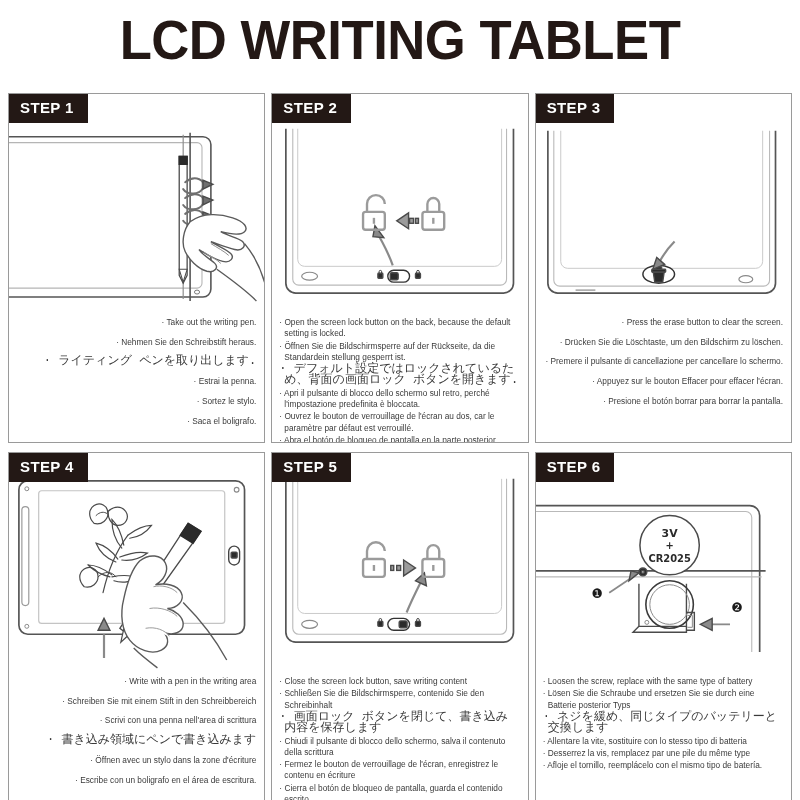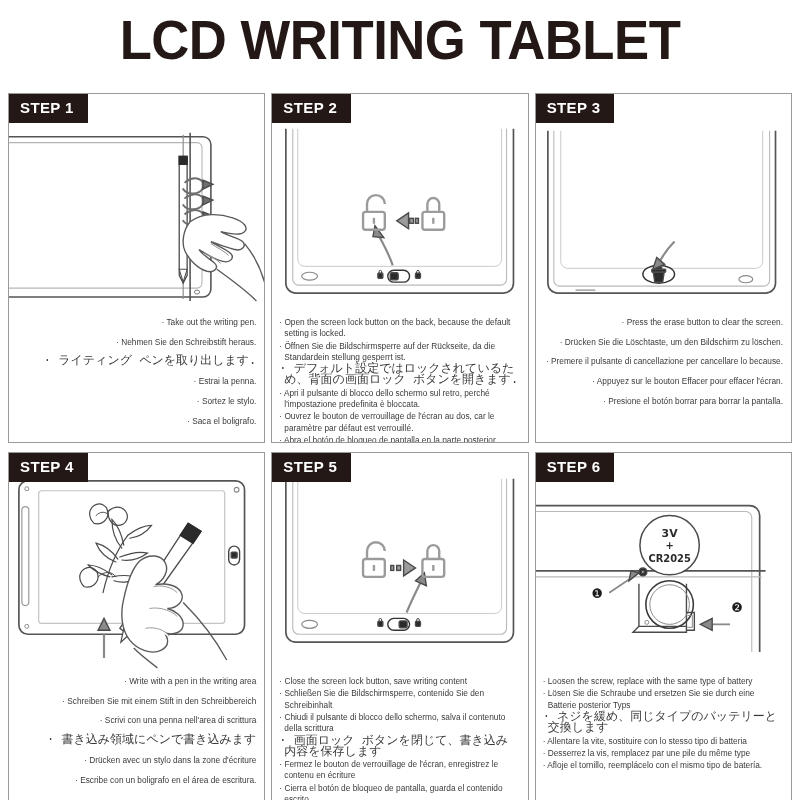"· Premere il pulsante di" p.tline { text: because -> schermo }
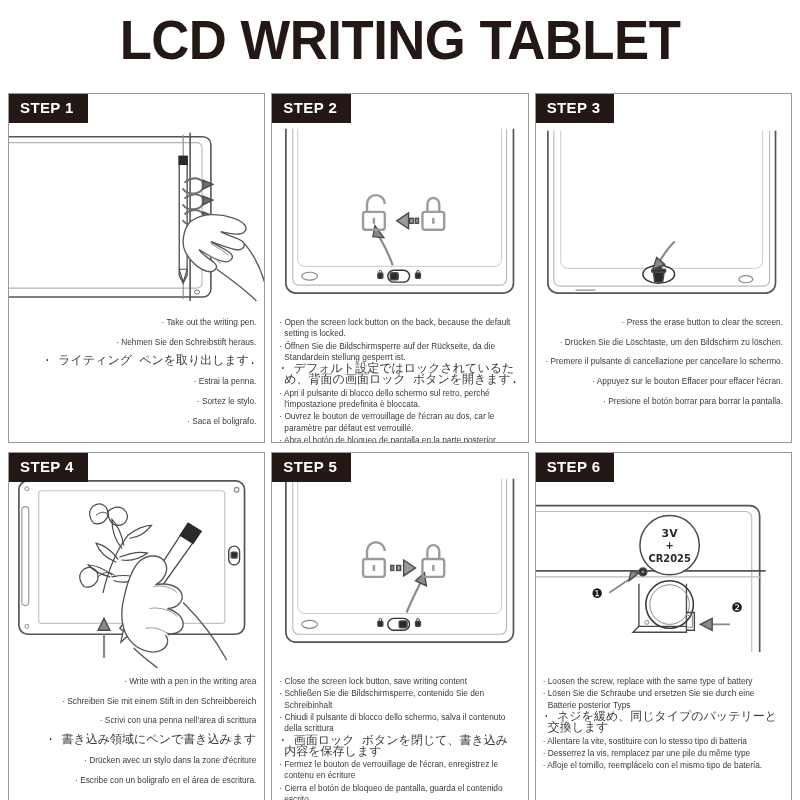"· Chiudi il pulsante di" p.tline { order: before "· 画面ロック ボタンを閉じて、書き込み内容を保存します" -> after "· 画面ロック ボタンを閉じて、書き込み内容を保存します" }
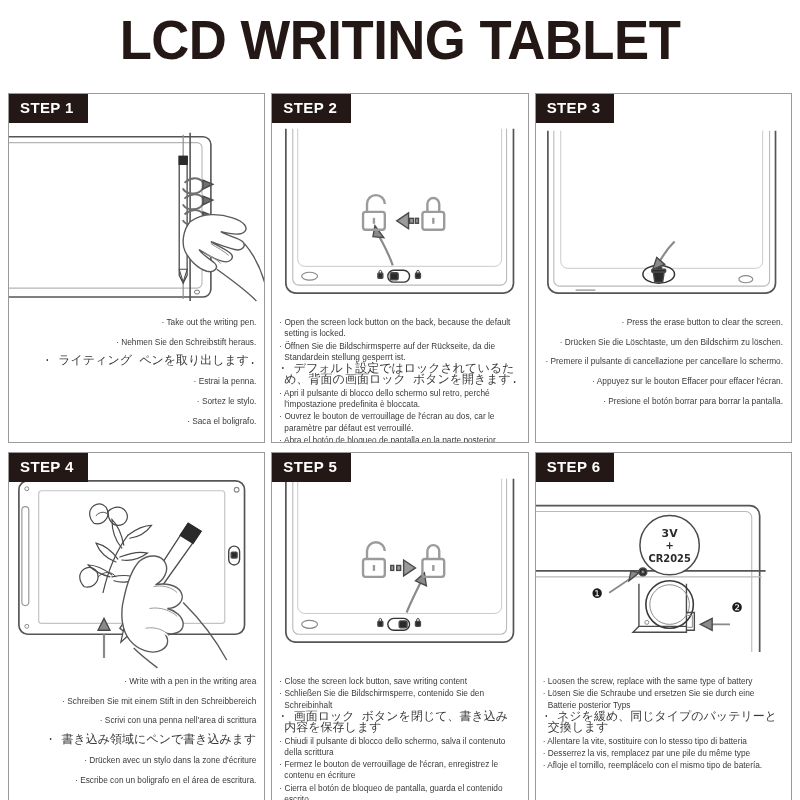"· Drücken avec un stylo" p.tline { text: Drücken -> Öffnen }
